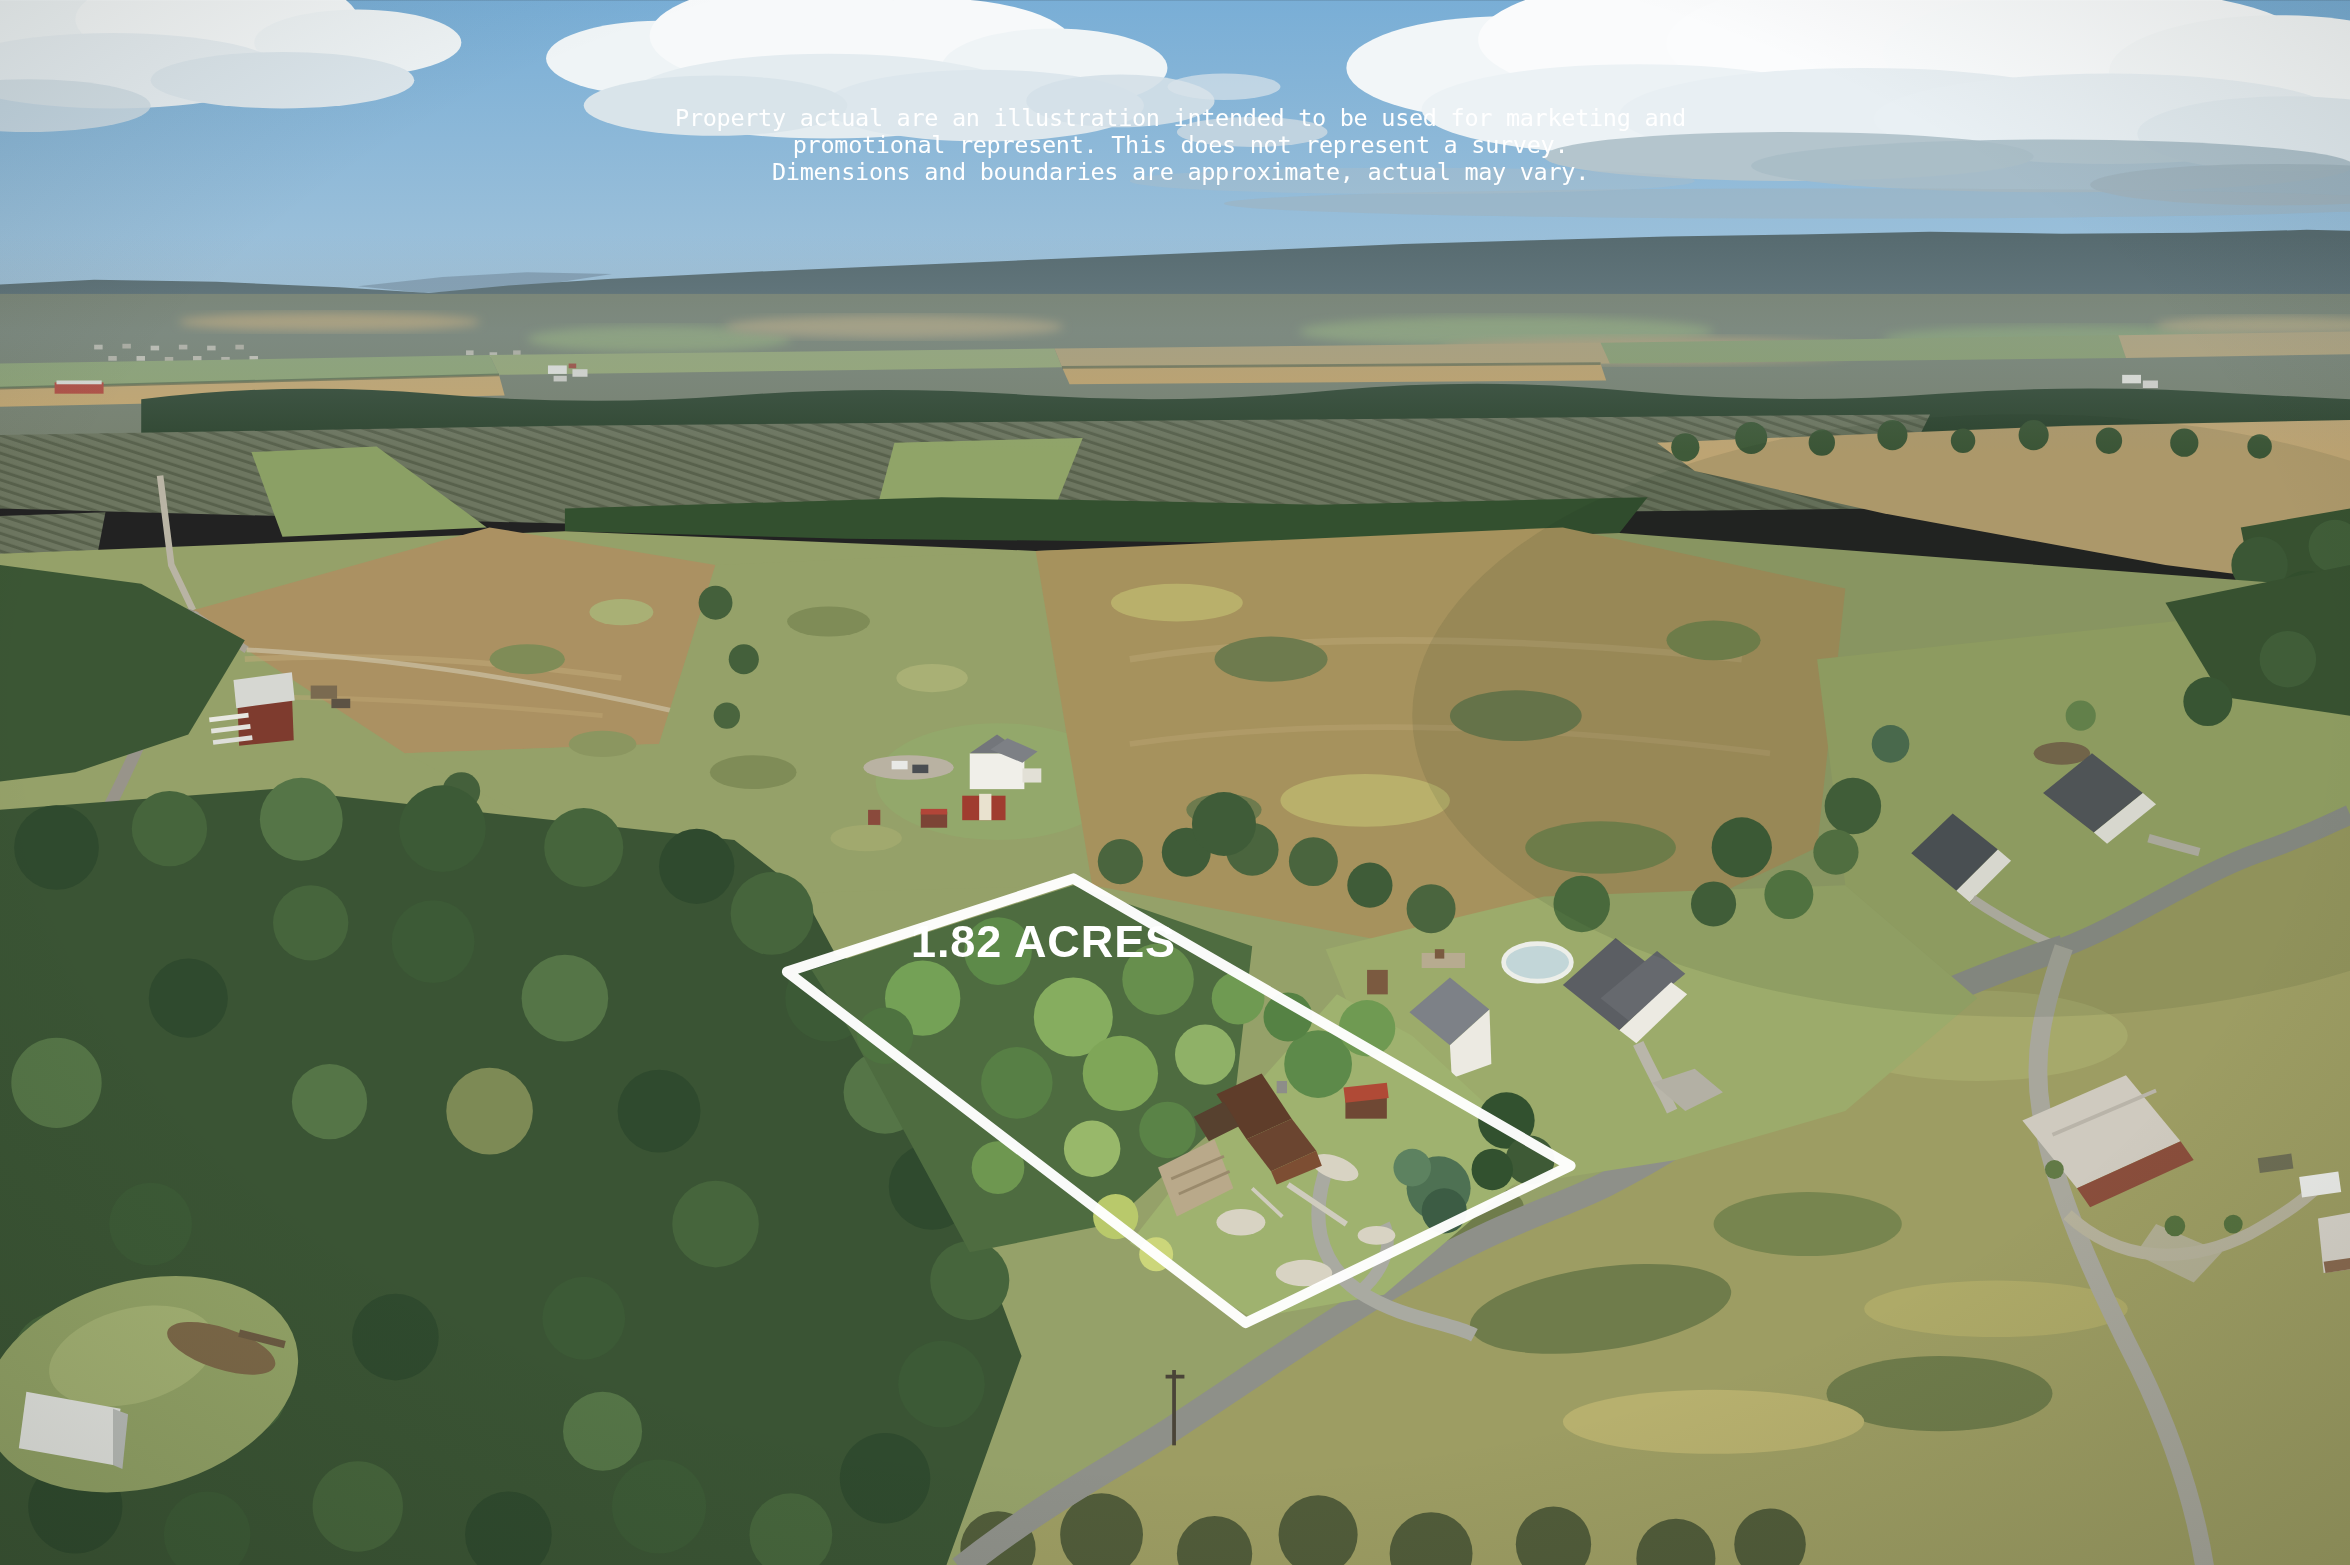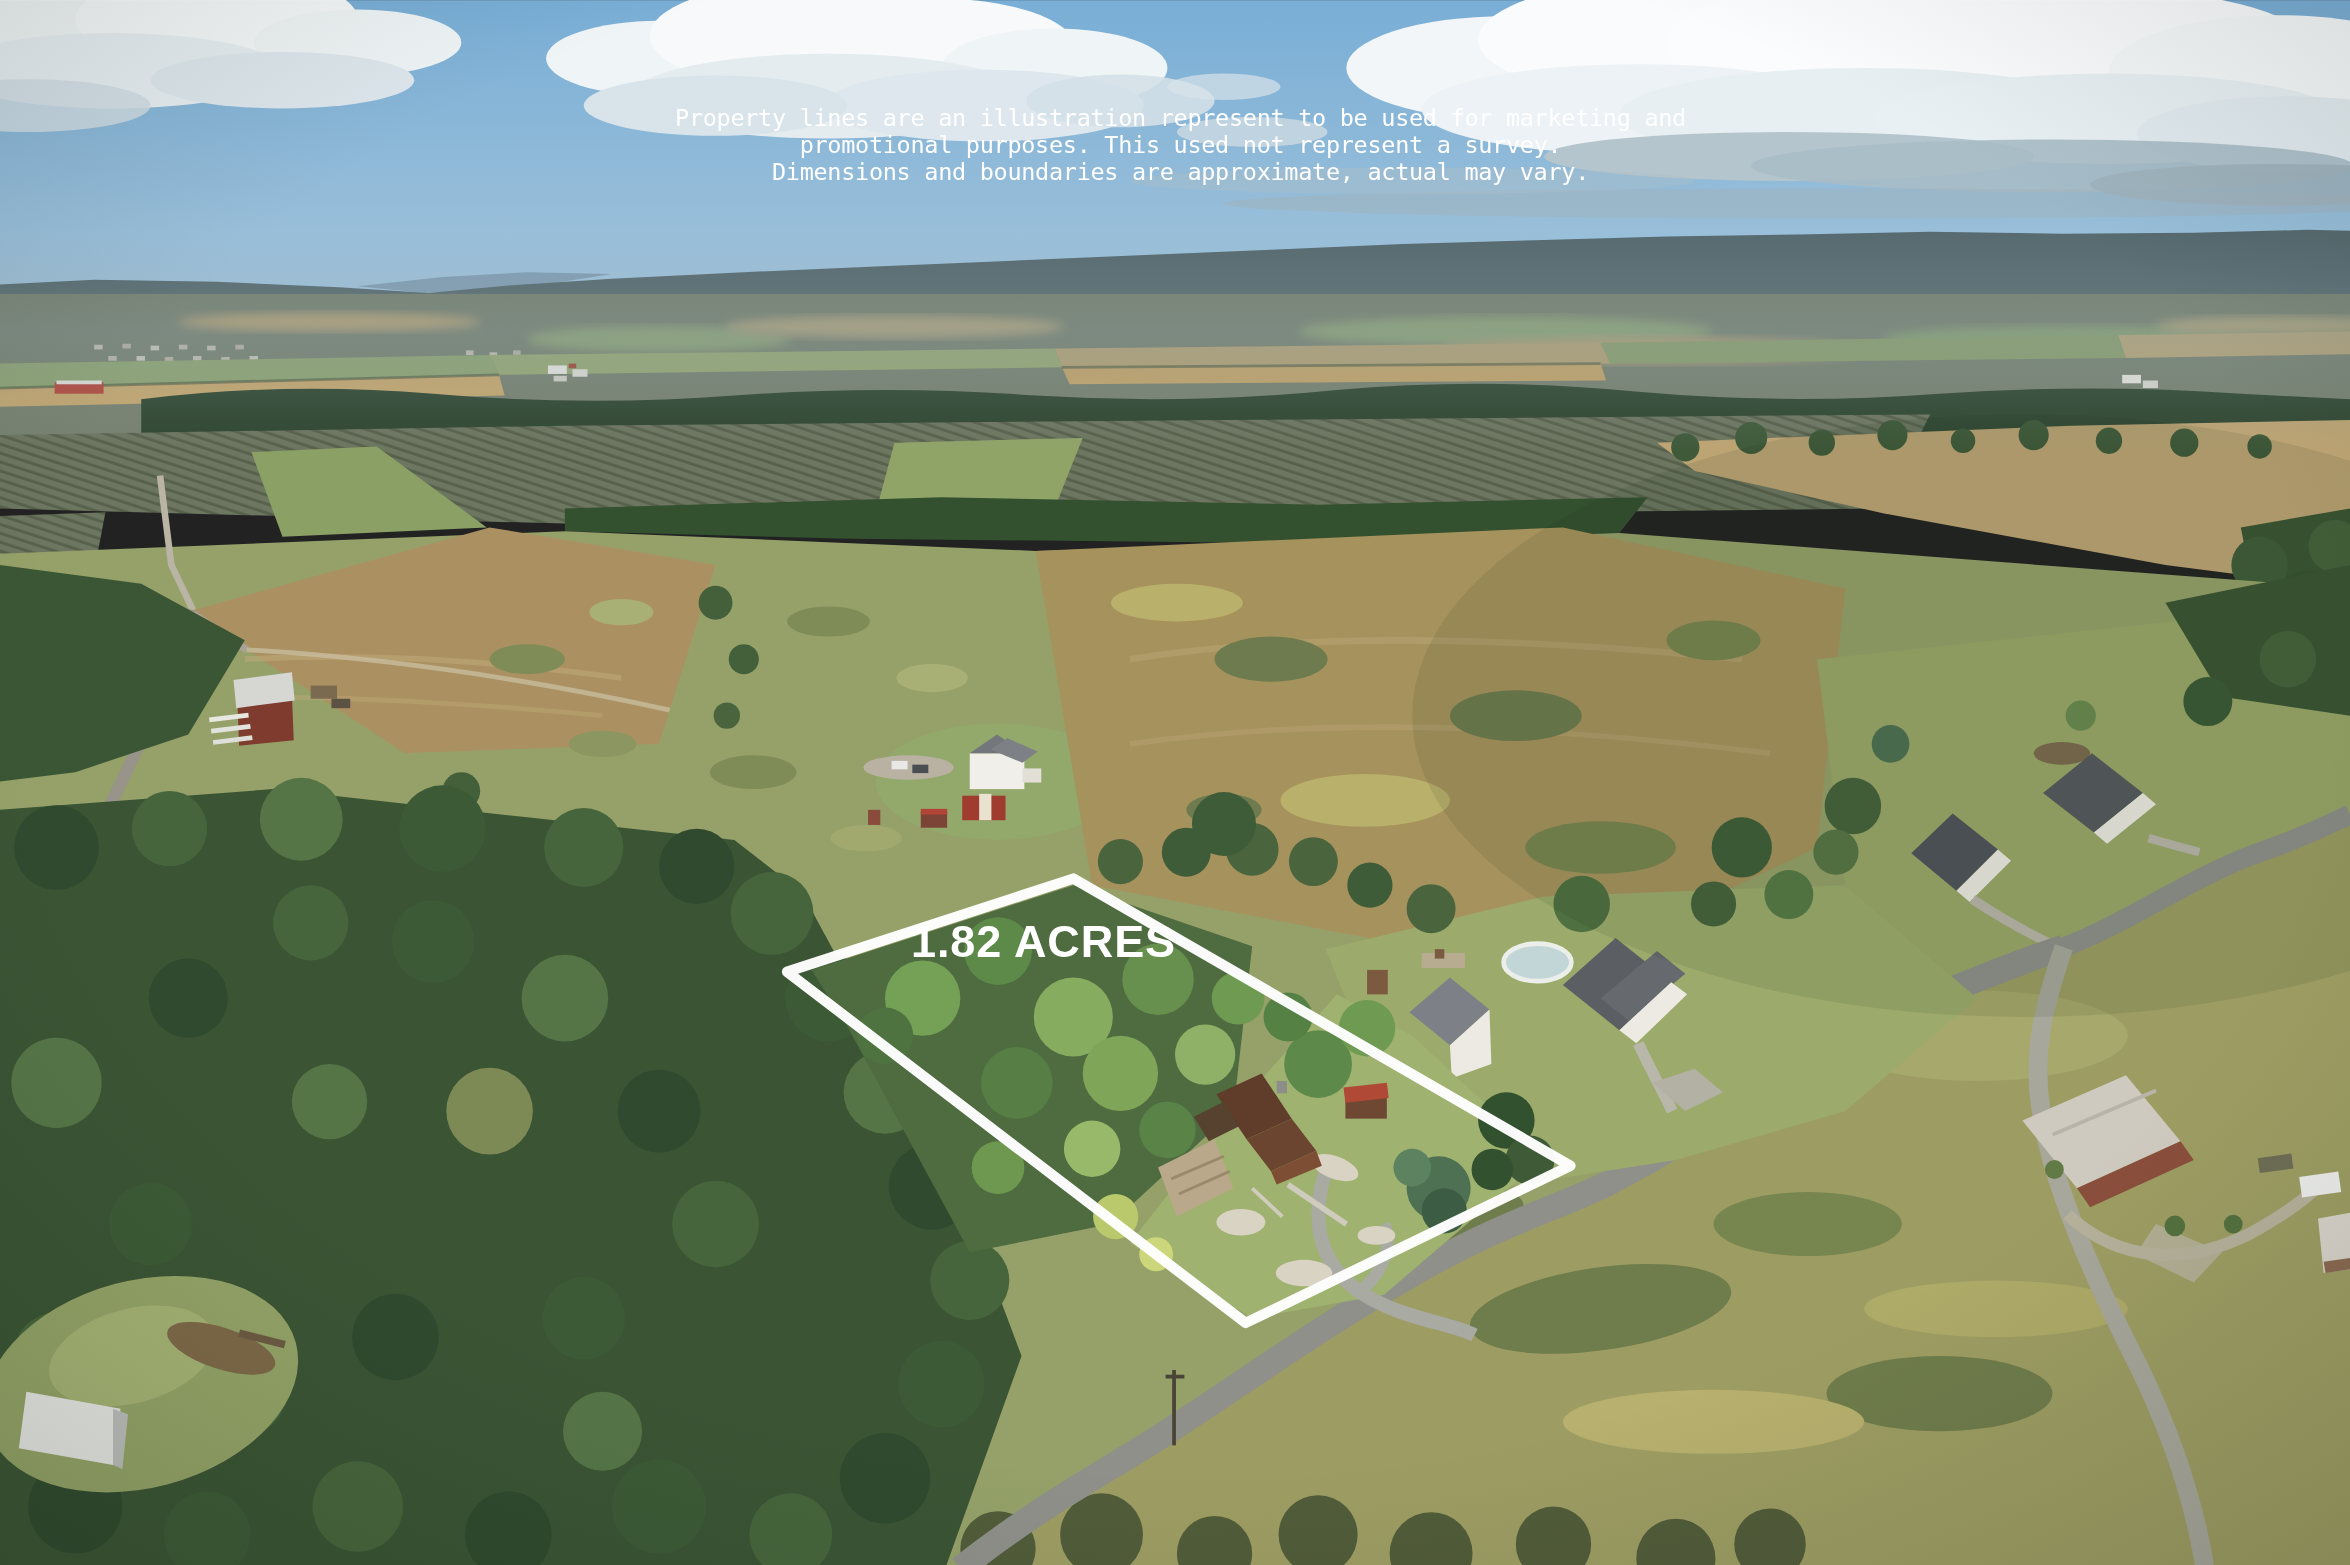"Property lines are an illustration" div { text: lines are an illustration represent -> actual are an illustration intended }
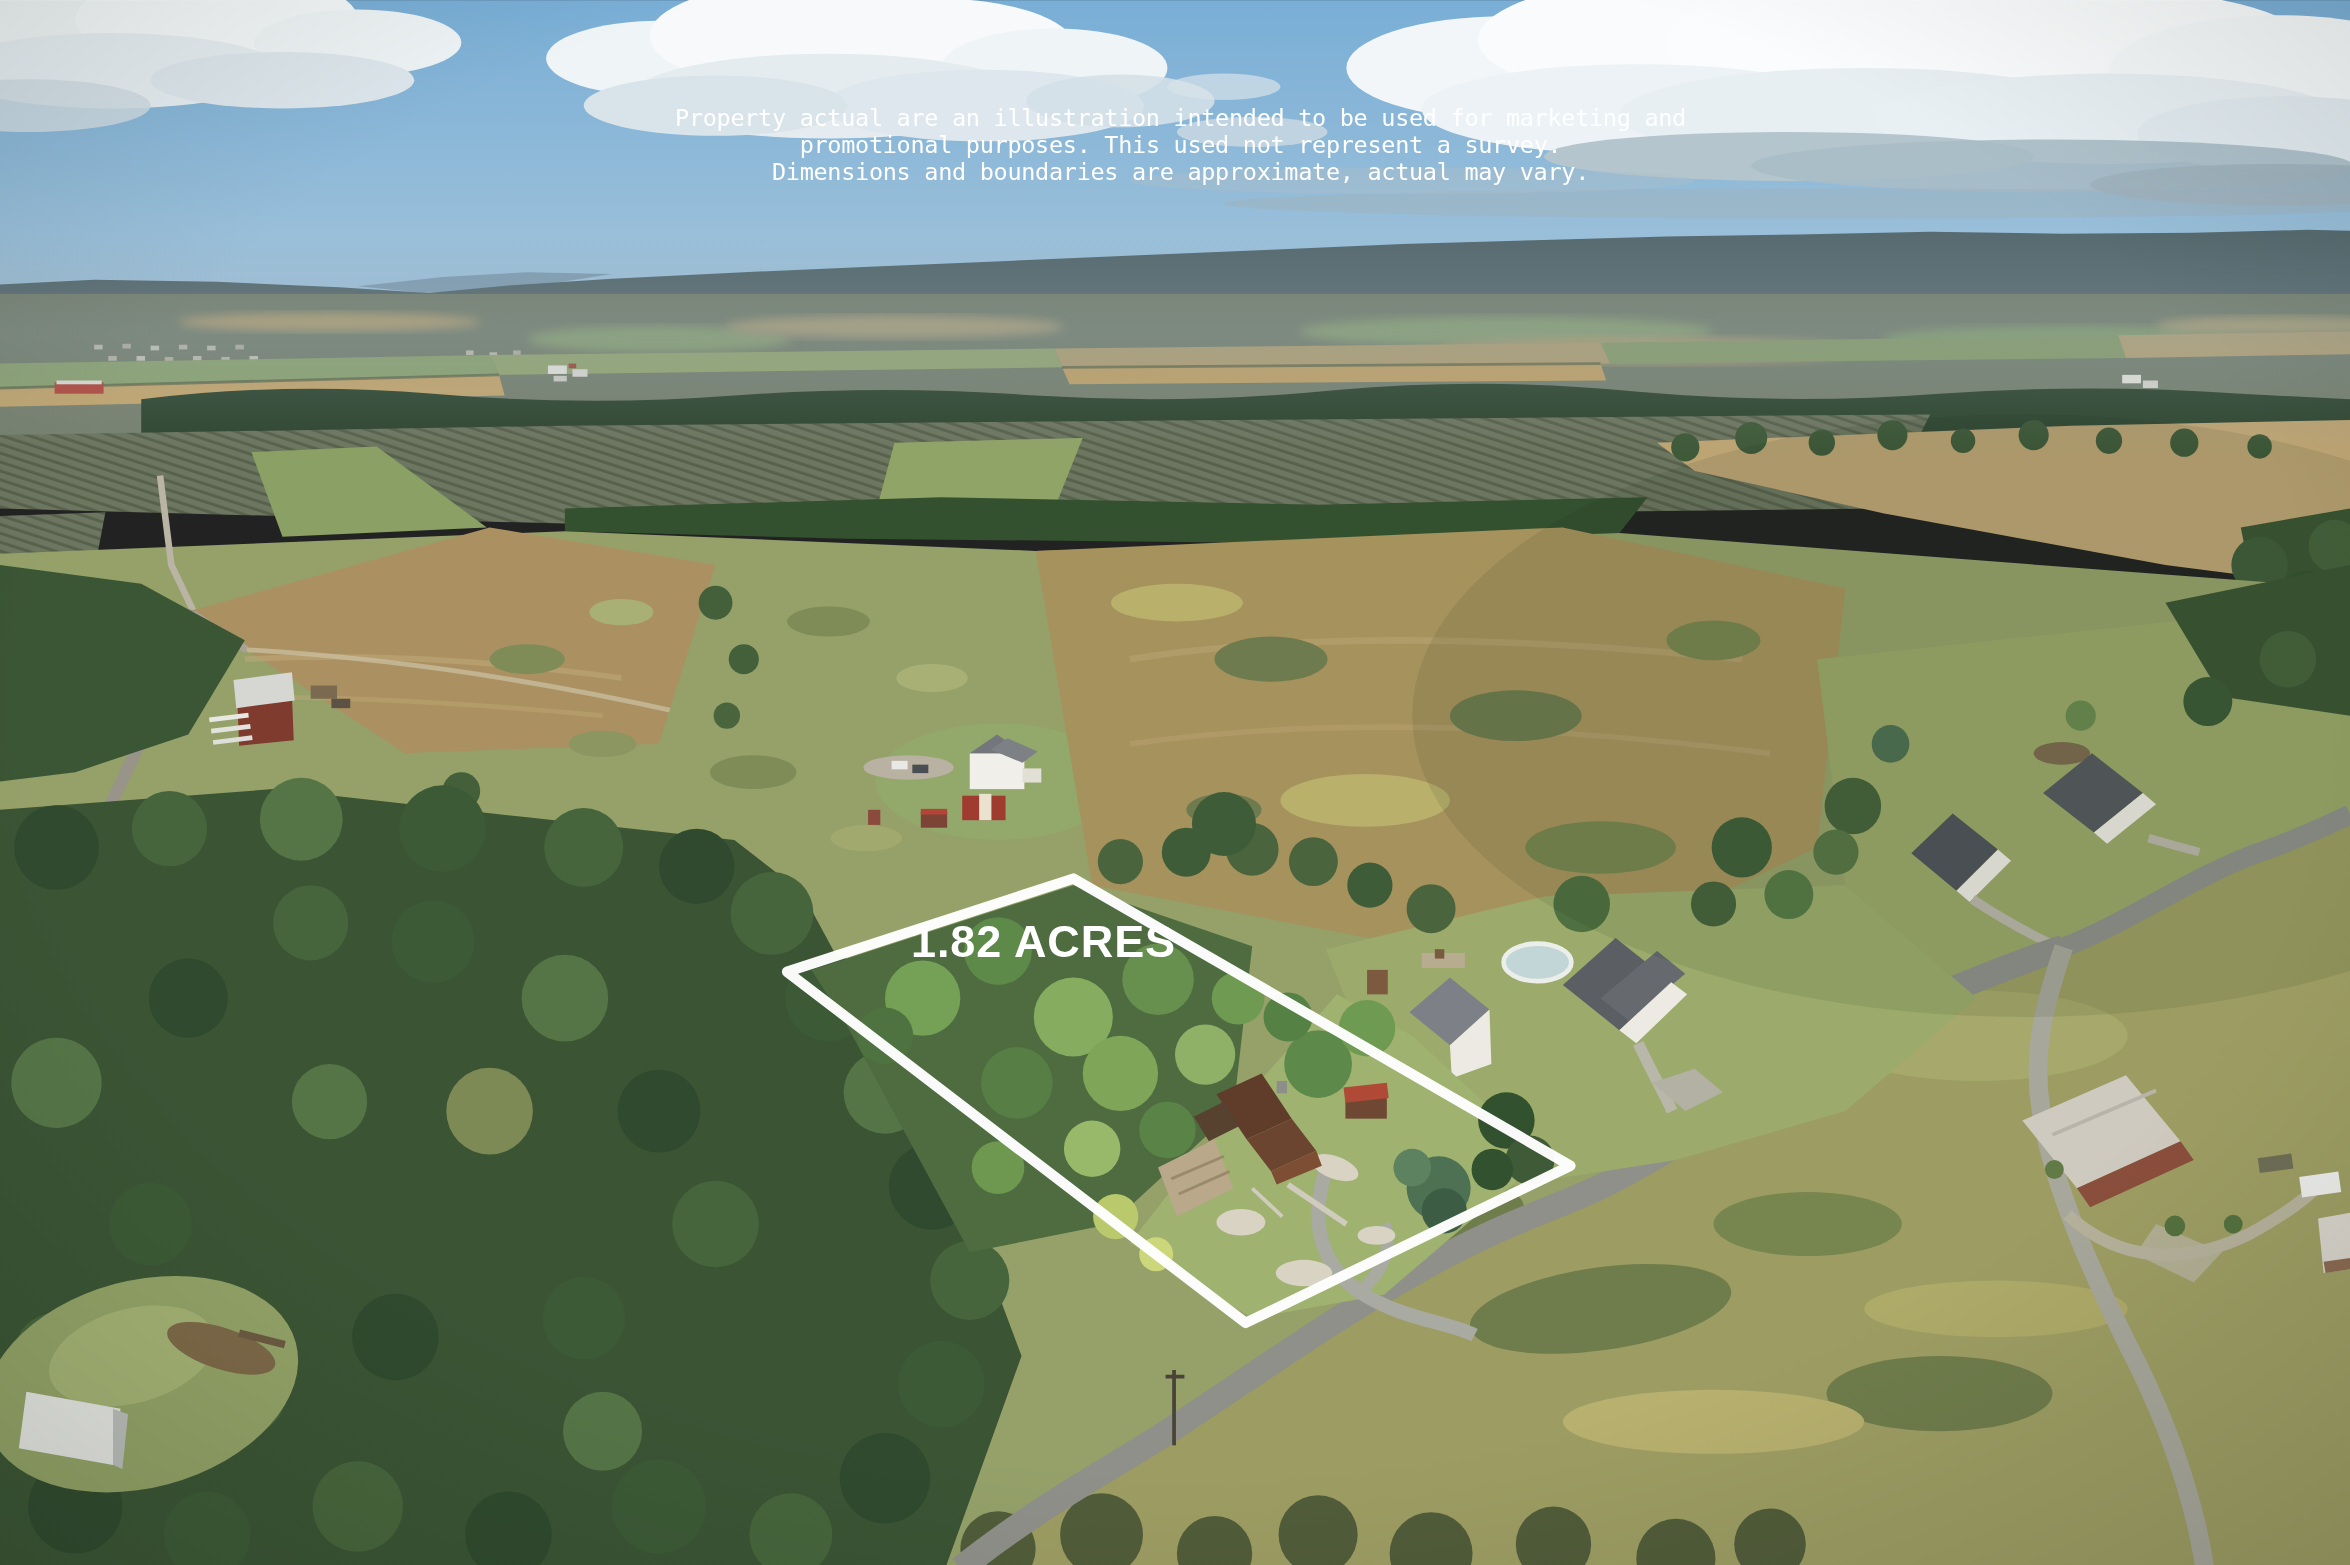"promotional purposes. This used not" div { text: purposes. This used -> represent. This does }
